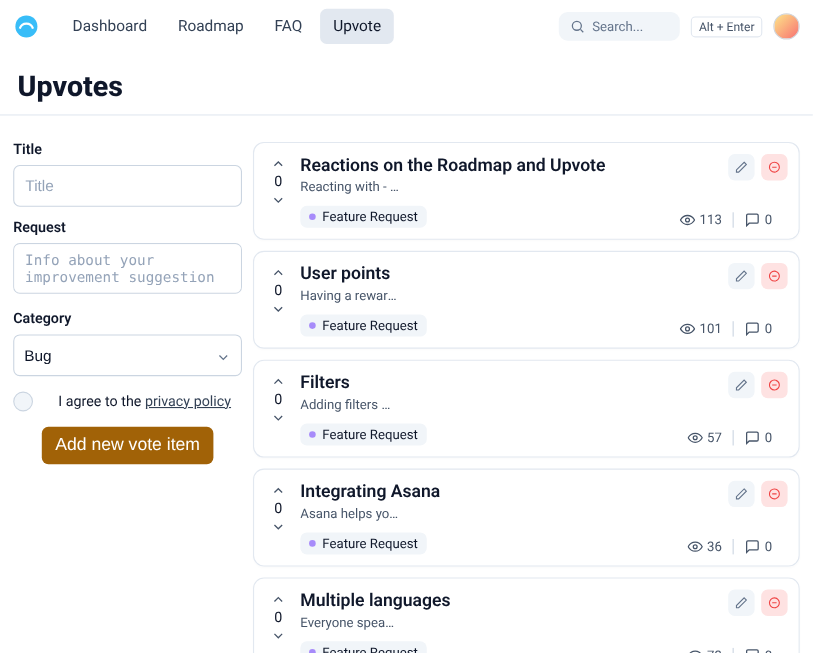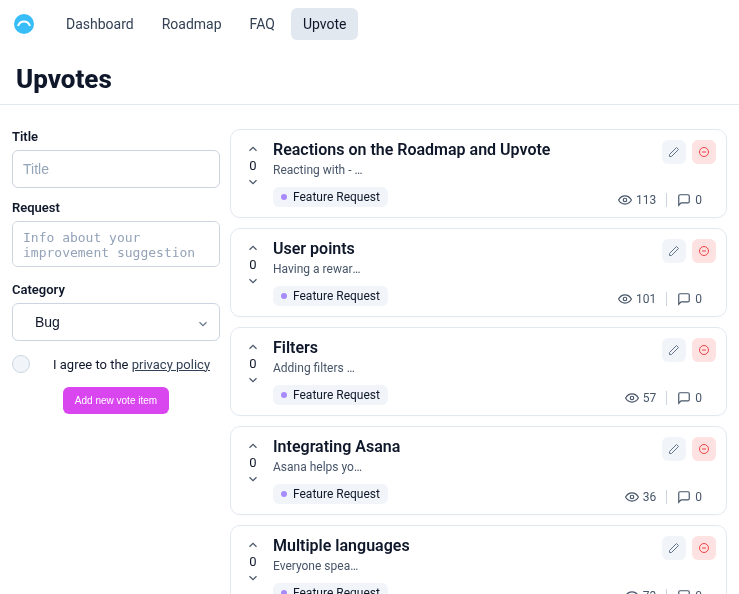"Search..." div.header-right { html: none -> <div> <div> <svg> <circle></circle> <line></line> </svg> <span>Search...</span> </div> <span>Alt + Enter</span> <div></div> </div> }
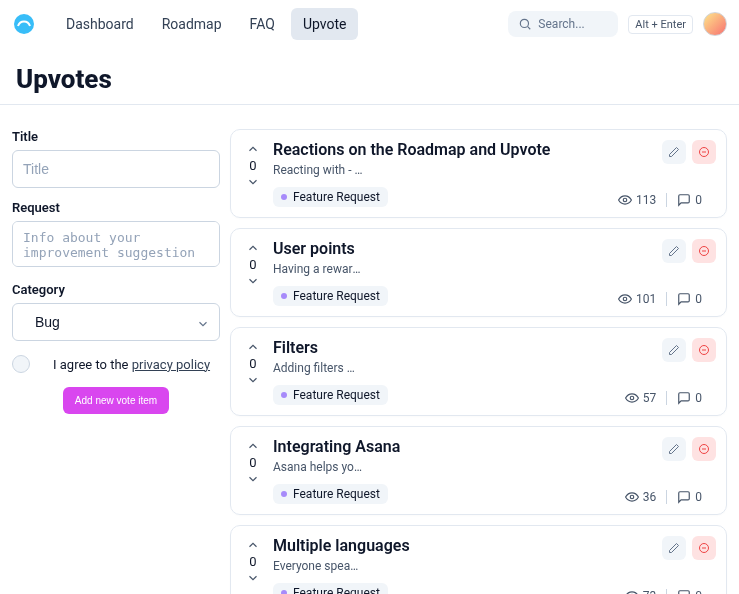"Bug" .select { padding: 10px 22px -> 10px 9px }
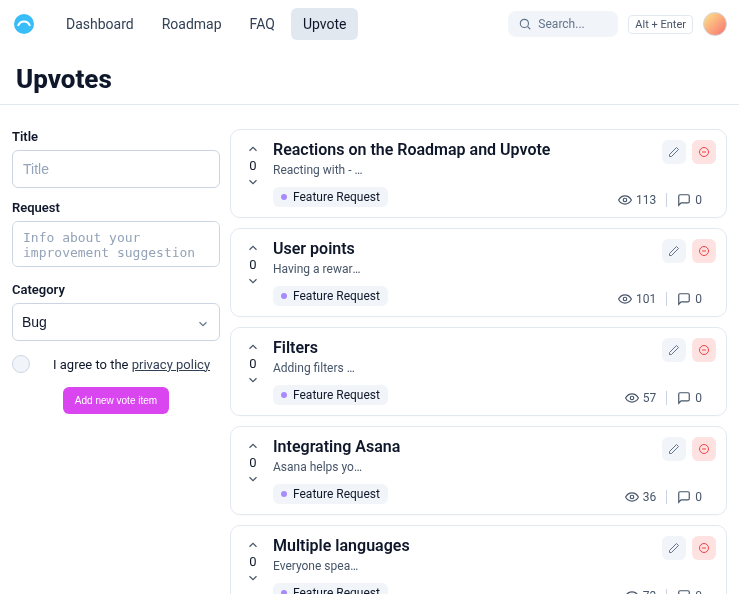"Add new vote item" .submit-btn { background: #d946ef -> #a16207; font-size: 10px -> 16px }
